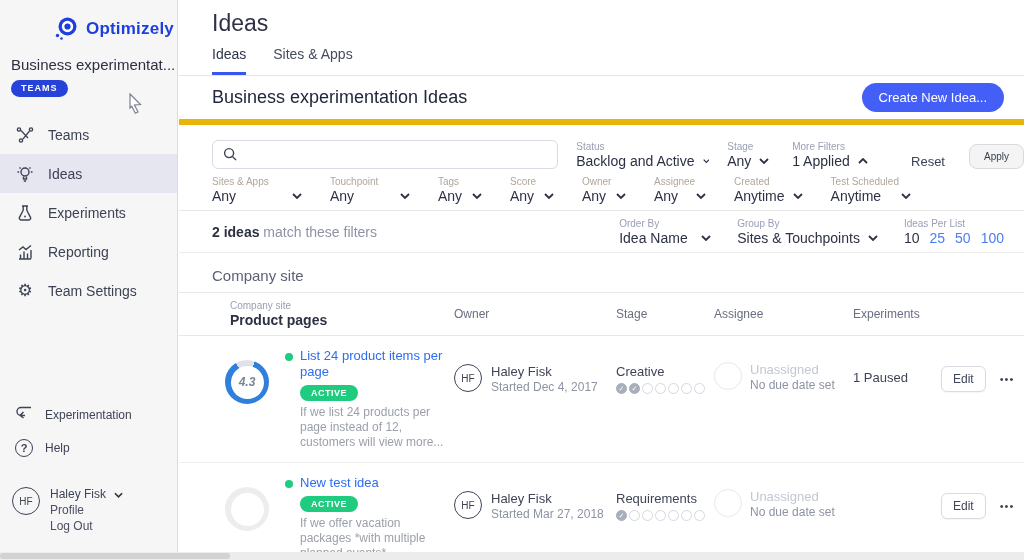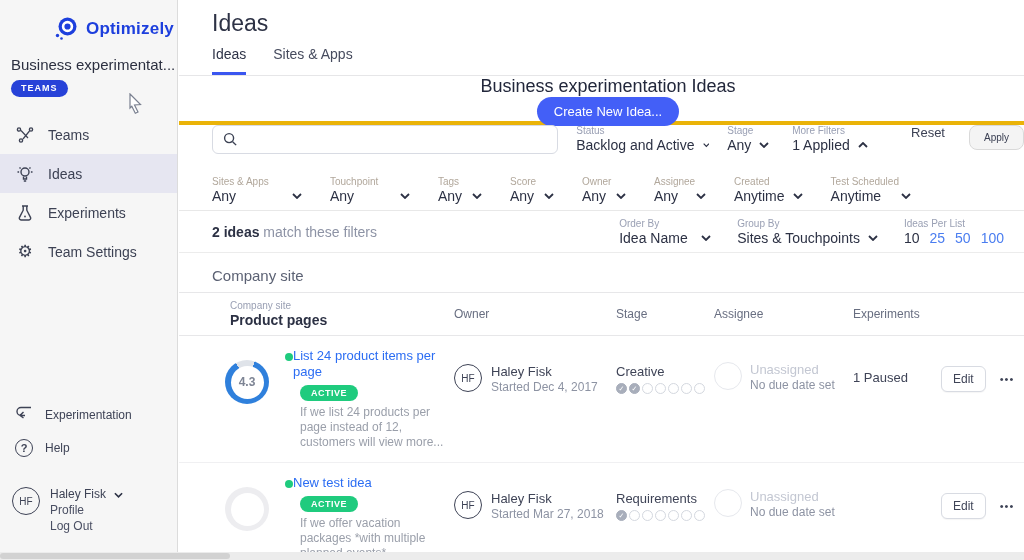"Business experimentation Ideas" .section-bar { border-bottom: 4px solid #eab308 -> 6px solid #eab308; flex-direction: column -> none }
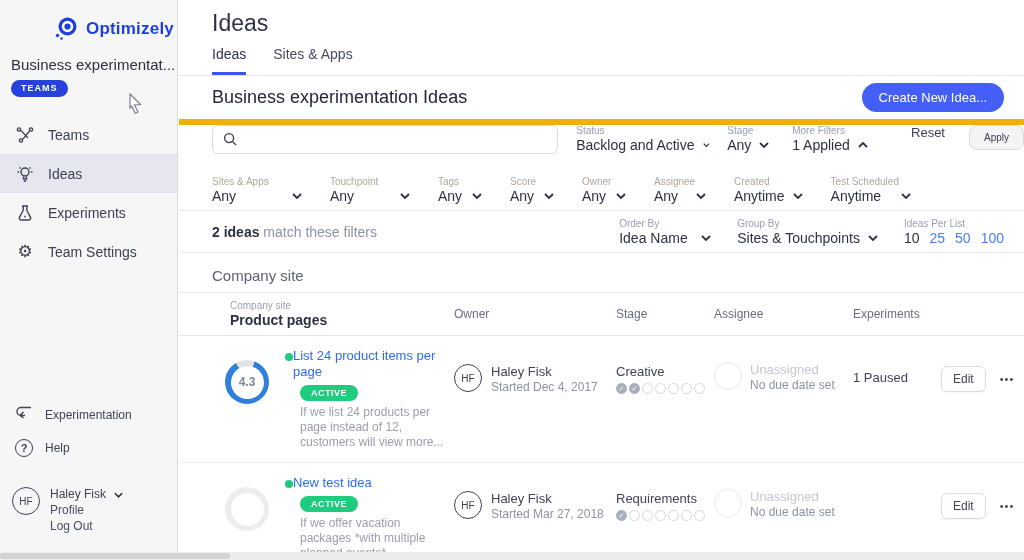"Status" .filter-row1 { align-items: flex-start -> flex-end }
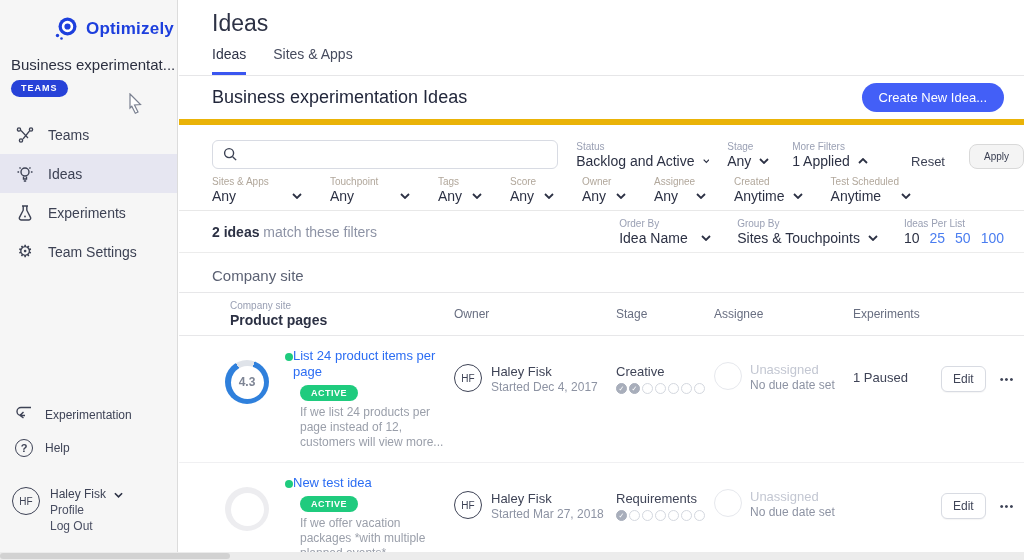"Reporting" div.nav-item { html: none -> <div> <span> <svg> <path></path> </svg> </span> <span>Reporting</span> </div> }
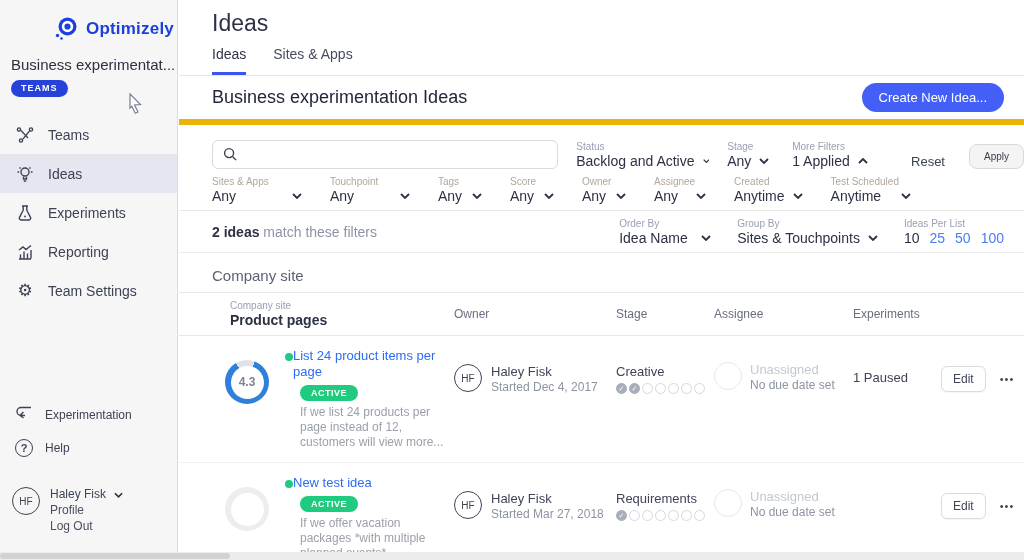"List 24 product items per" .idea-title-row { gap: none -> 7px }
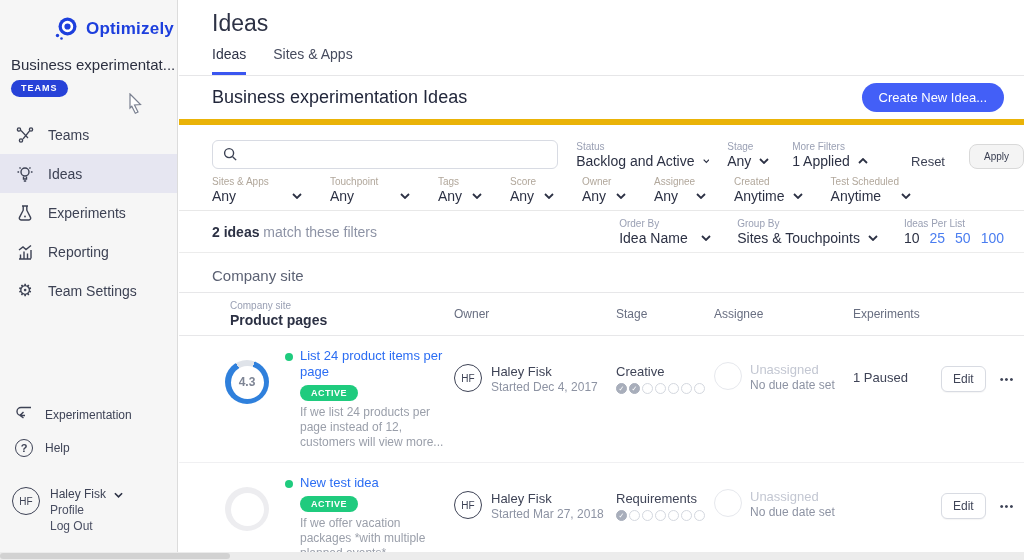"4.3" .score-ring { font-style: none -> italic }
